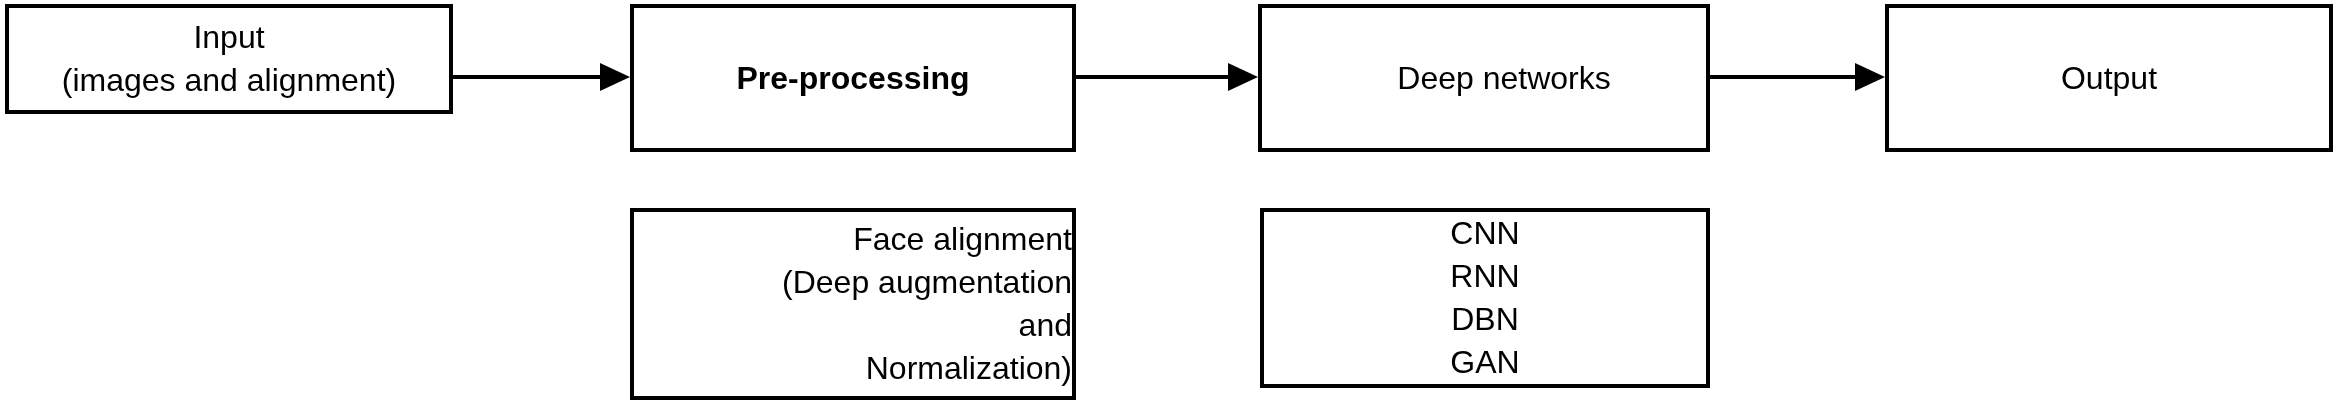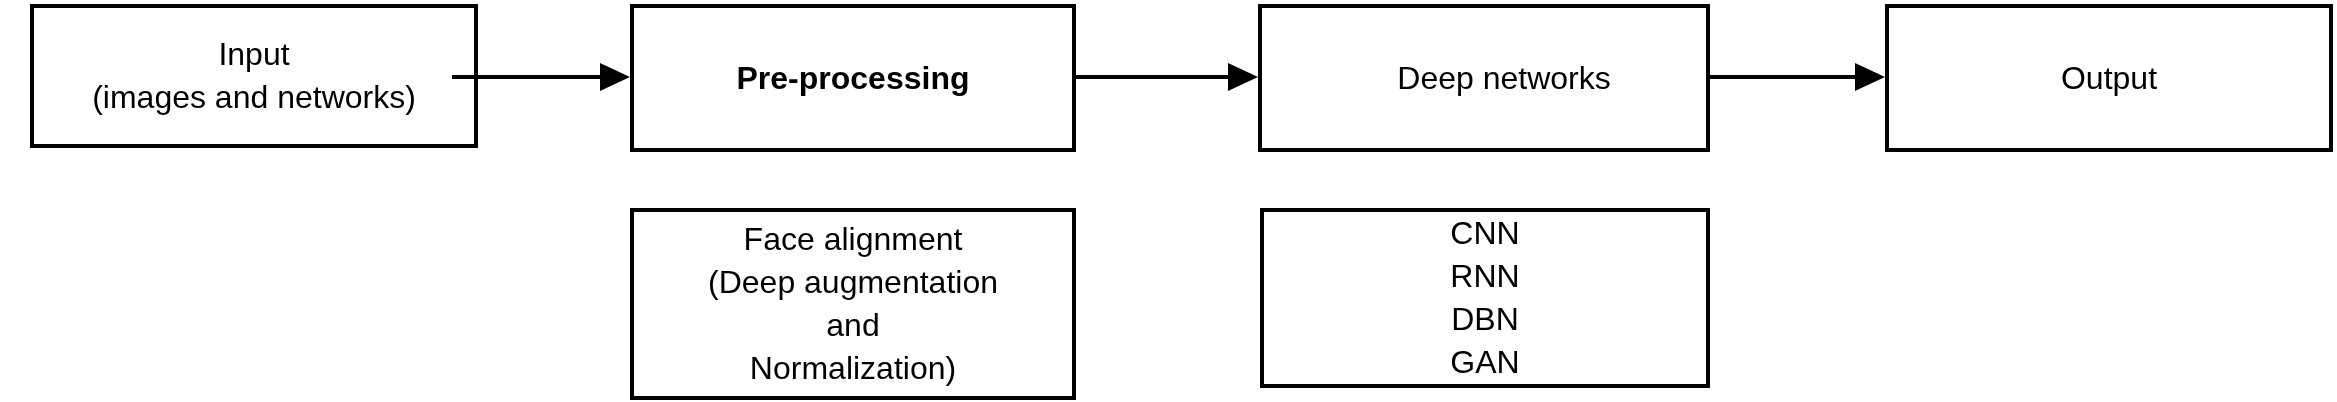"Input" .node-input { height: 144px -> 110px; margin-left: 25px -> none }
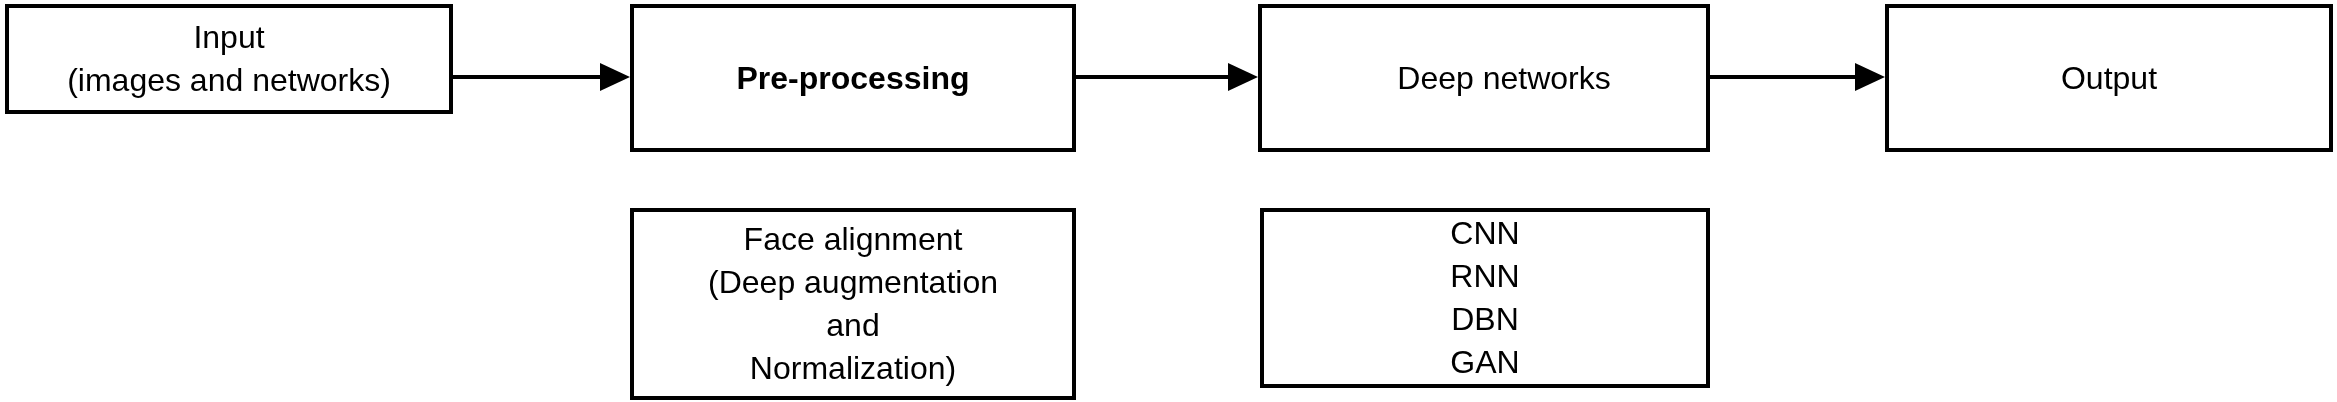"(images and networks)" span { text: networks -> alignment }
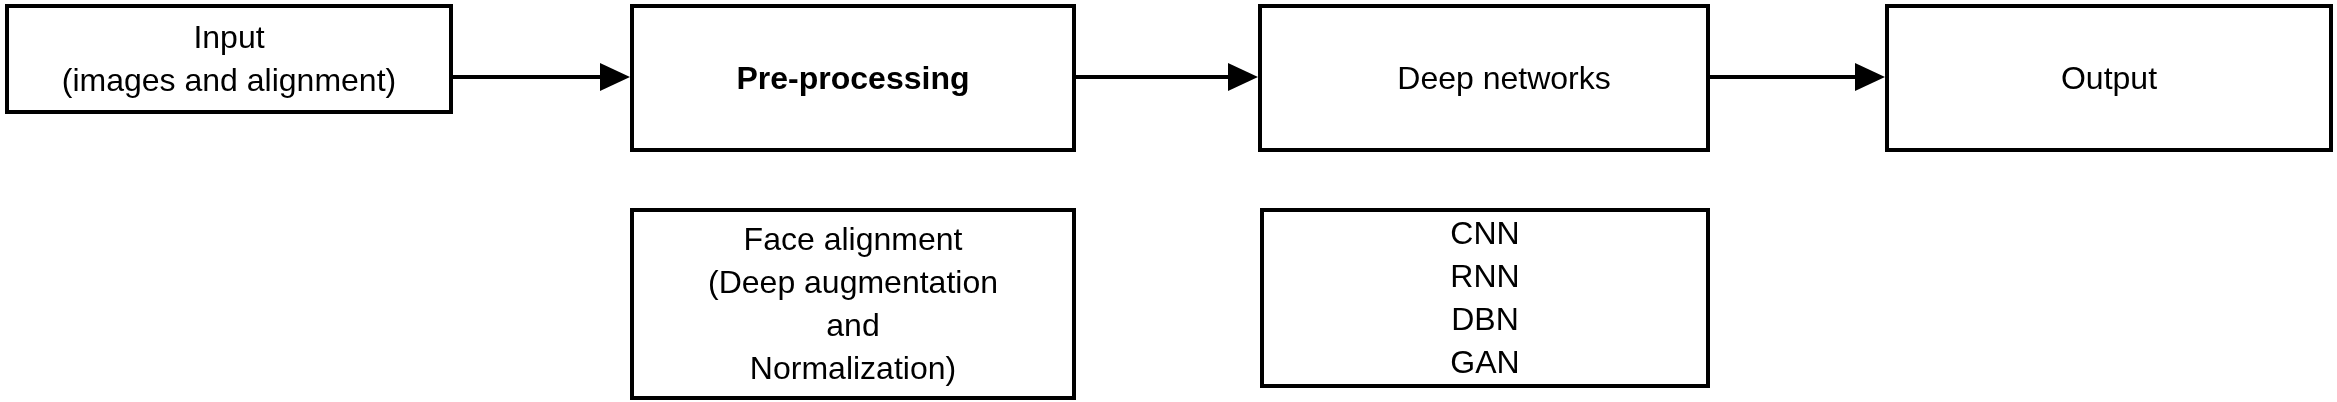"Face alignment" .node-pre-detail { align-items: none -> flex-end }
